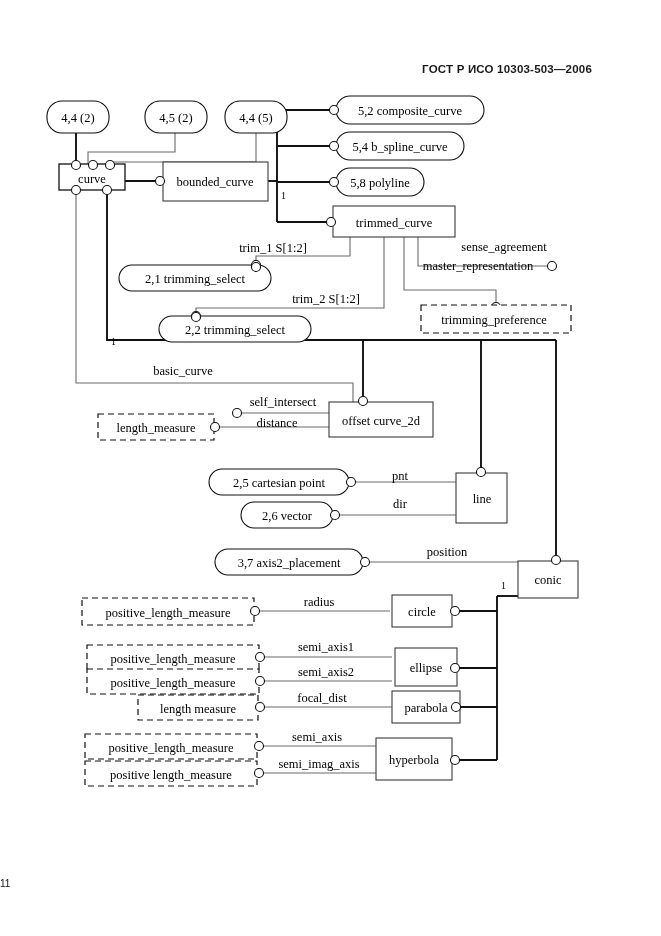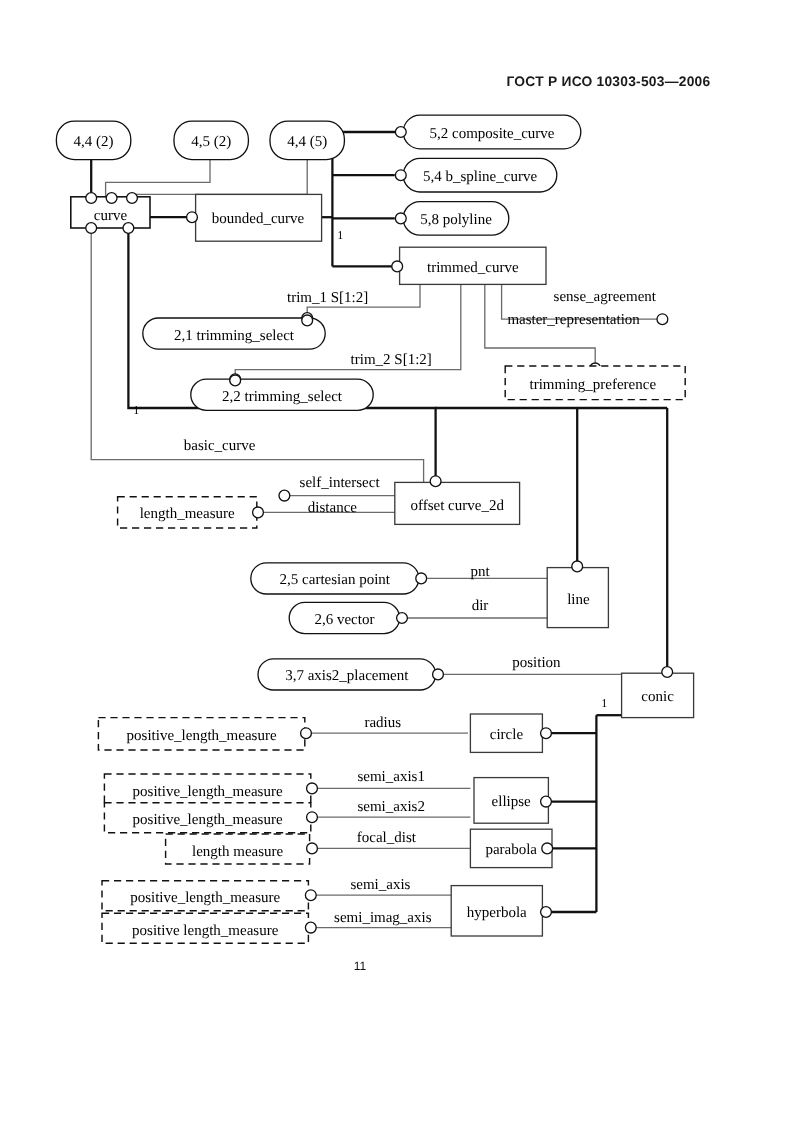"11" .pagenum { text-align: center -> left; top: 800px -> 878px }
